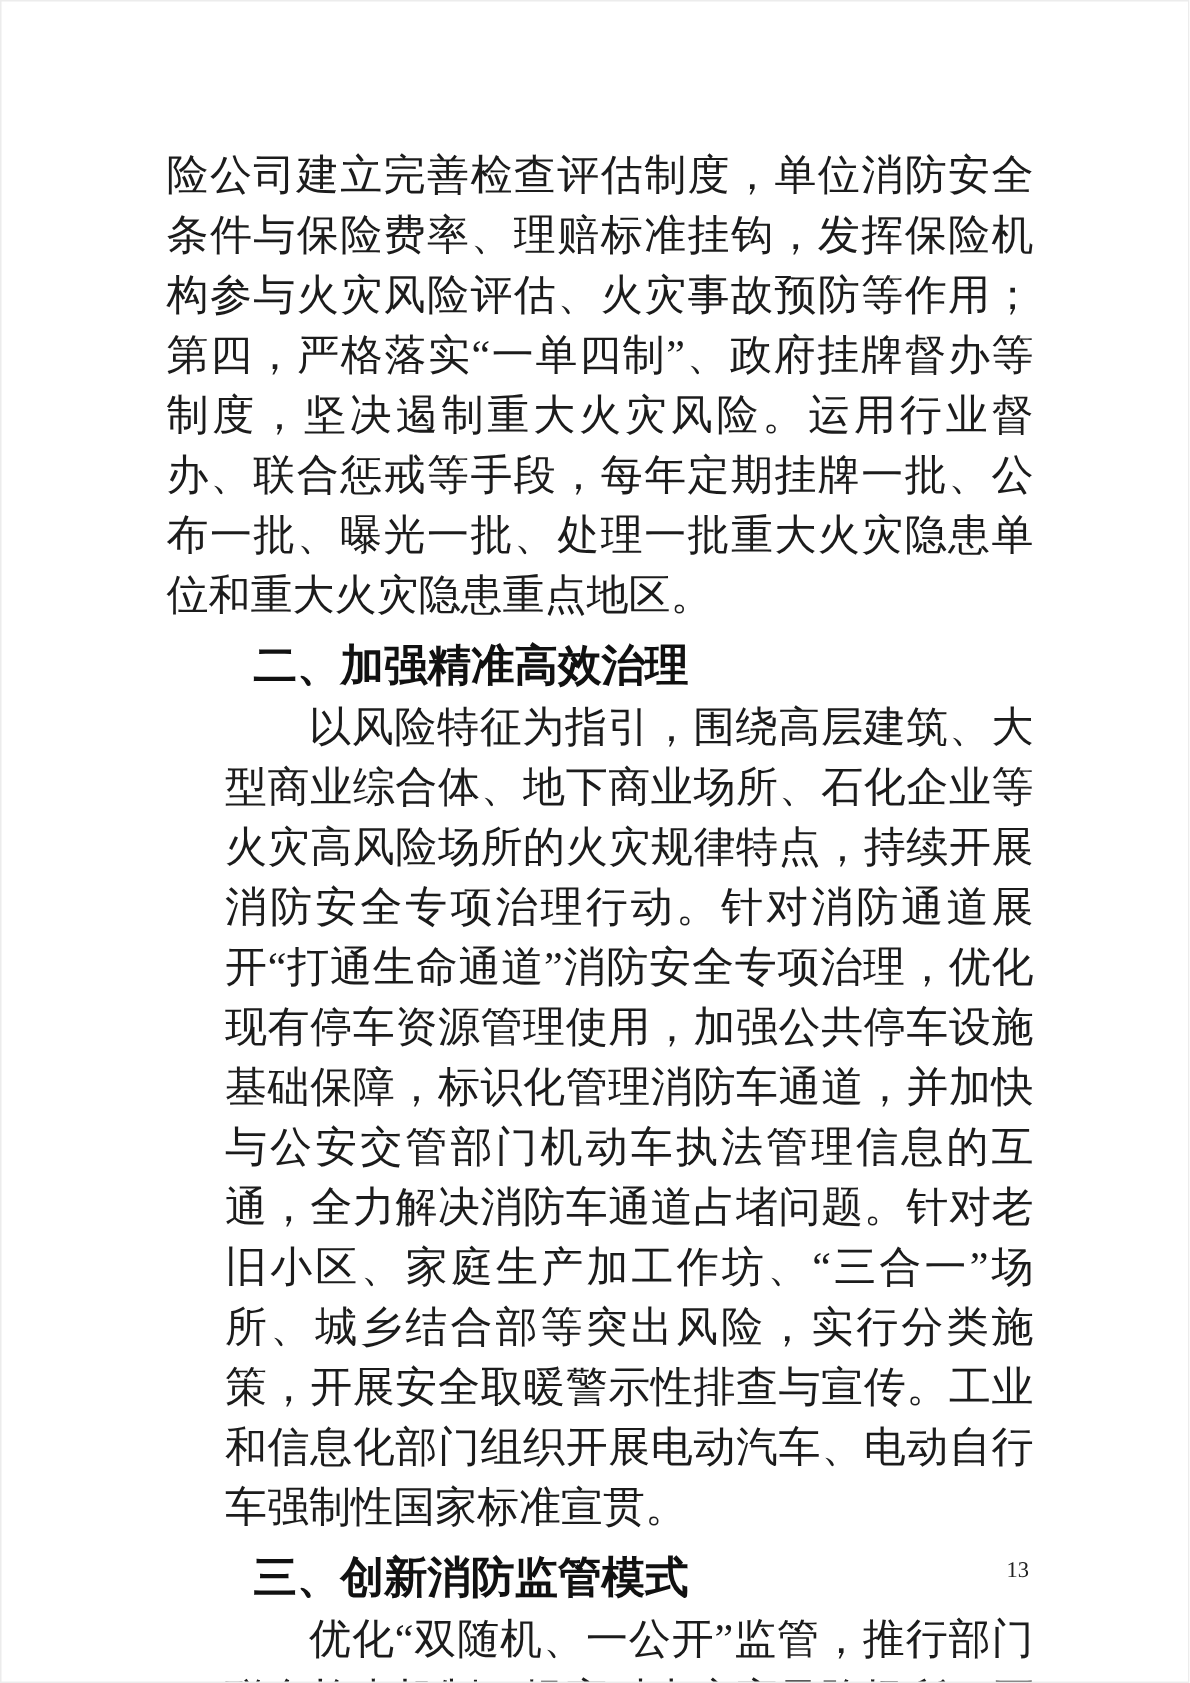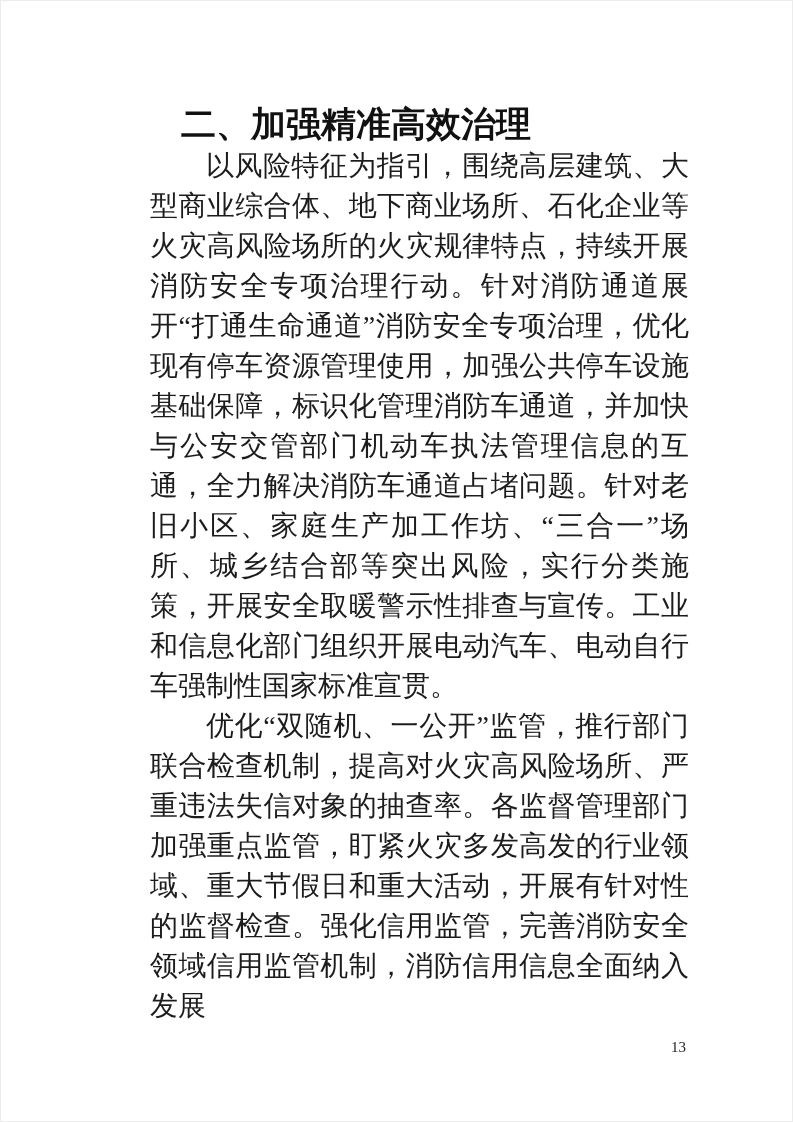"险公司建立完善检查评估制度，单位消防安全条件与保险费率、理赔标准挂钩，发挥保险机" p.doc-paragraph { html: none -> <p>险公司建立完善检查评估制度，单位消防安全条件与保险费率、理赔标准挂钩，发挥保险机构参与火灾风险评估、火灾事故预防等作用；第四，严格落实“一单四制”、政府挂牌督办等制度，坚决遏制重大火灾风险。运用行业督办、联合惩戒等手段，每年定期挂牌一批、公布一批、曝光一批、处理一批重大火灾隐患单位和重大火灾隐患重点地区。</p> }
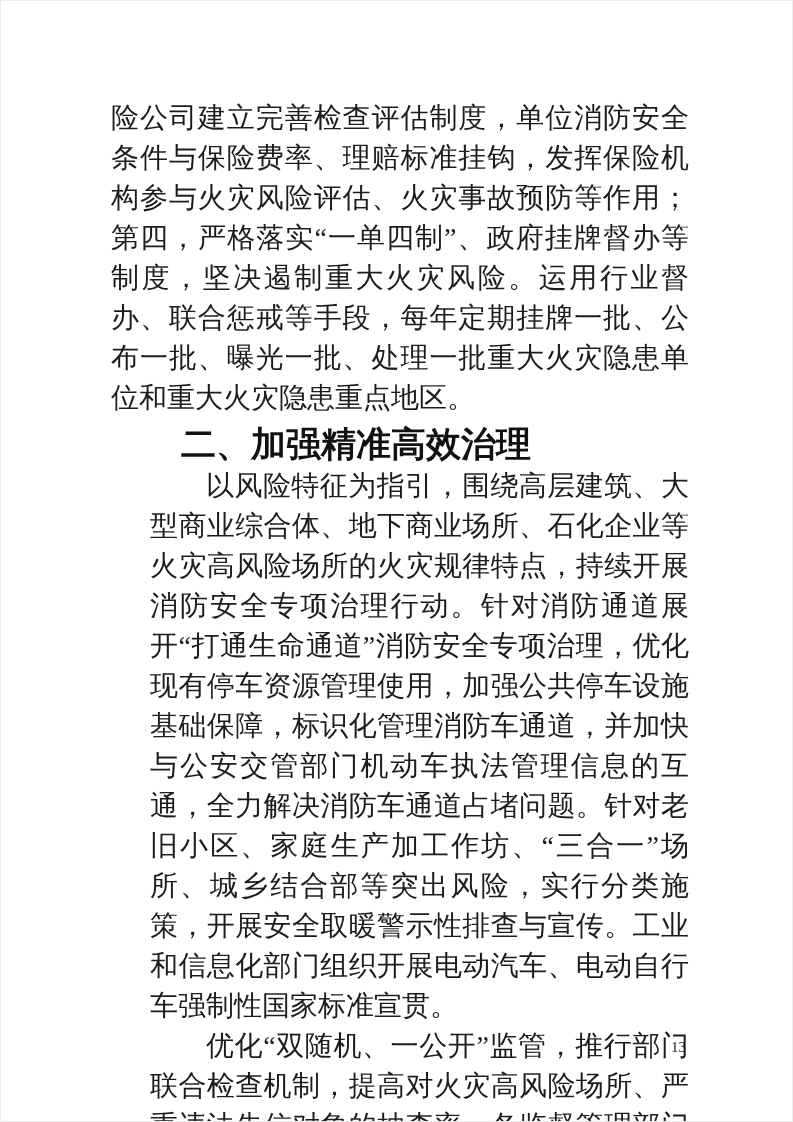"二、加强精准高效治理" .doc-heading { font-size: 35px -> 29px }
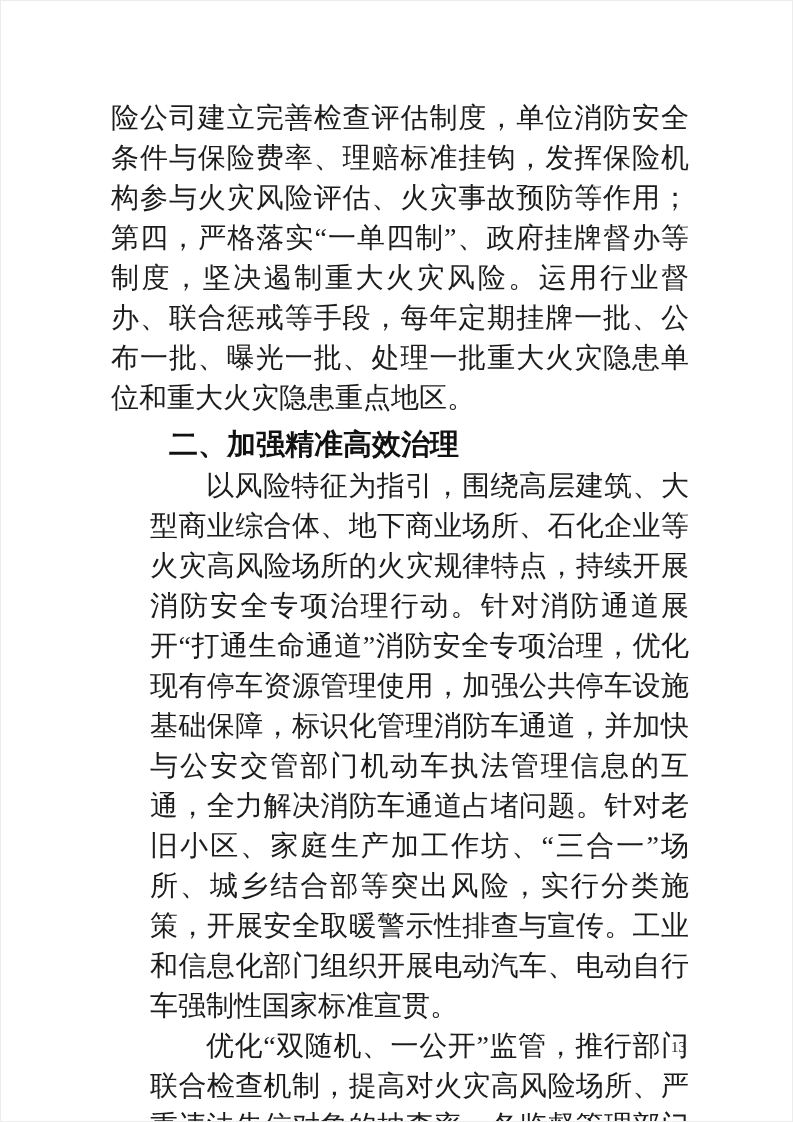"三、创新消防监管模式" h2.doc-heading { html: none -> <h2>三、创新消防监管模式</h2> }
